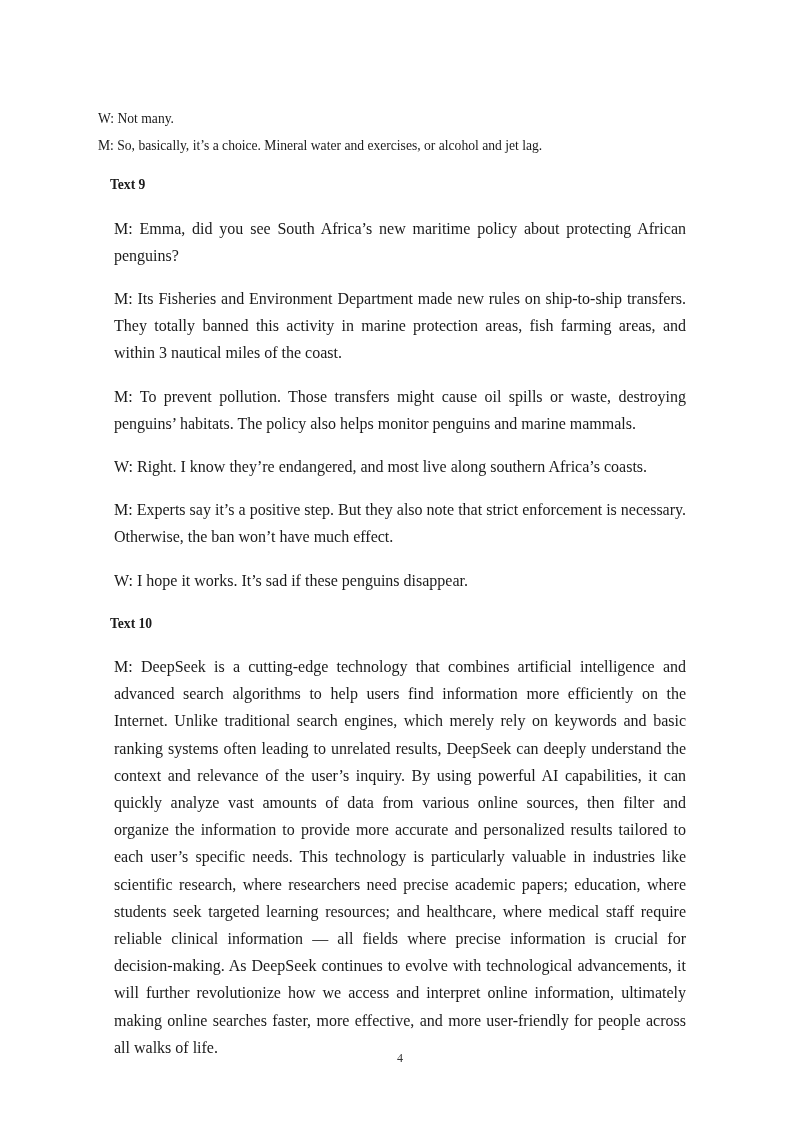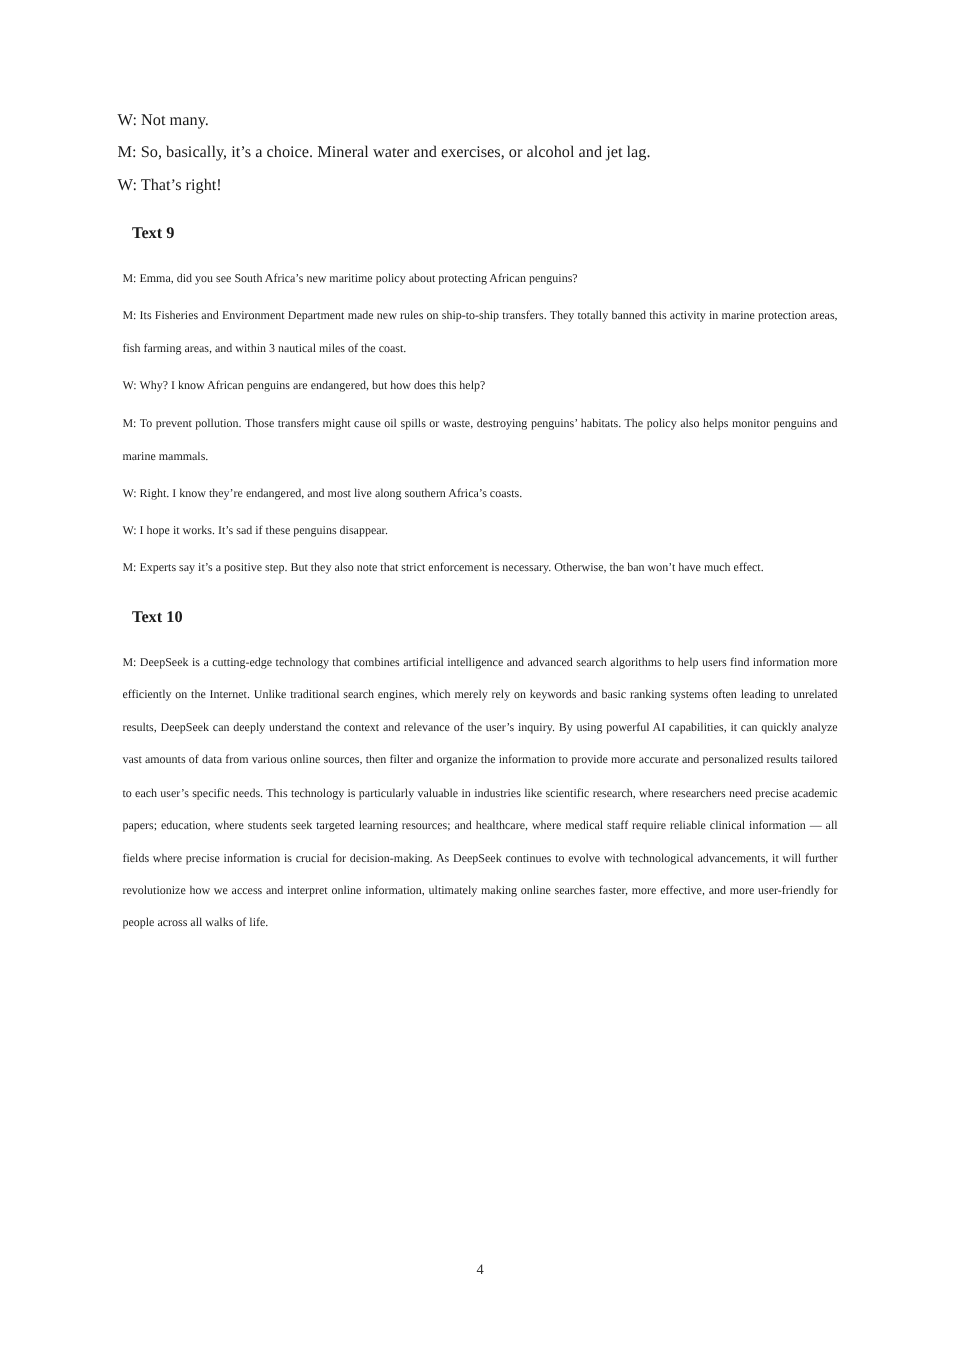"W: Not many." .page { top: 86px -> 105px }
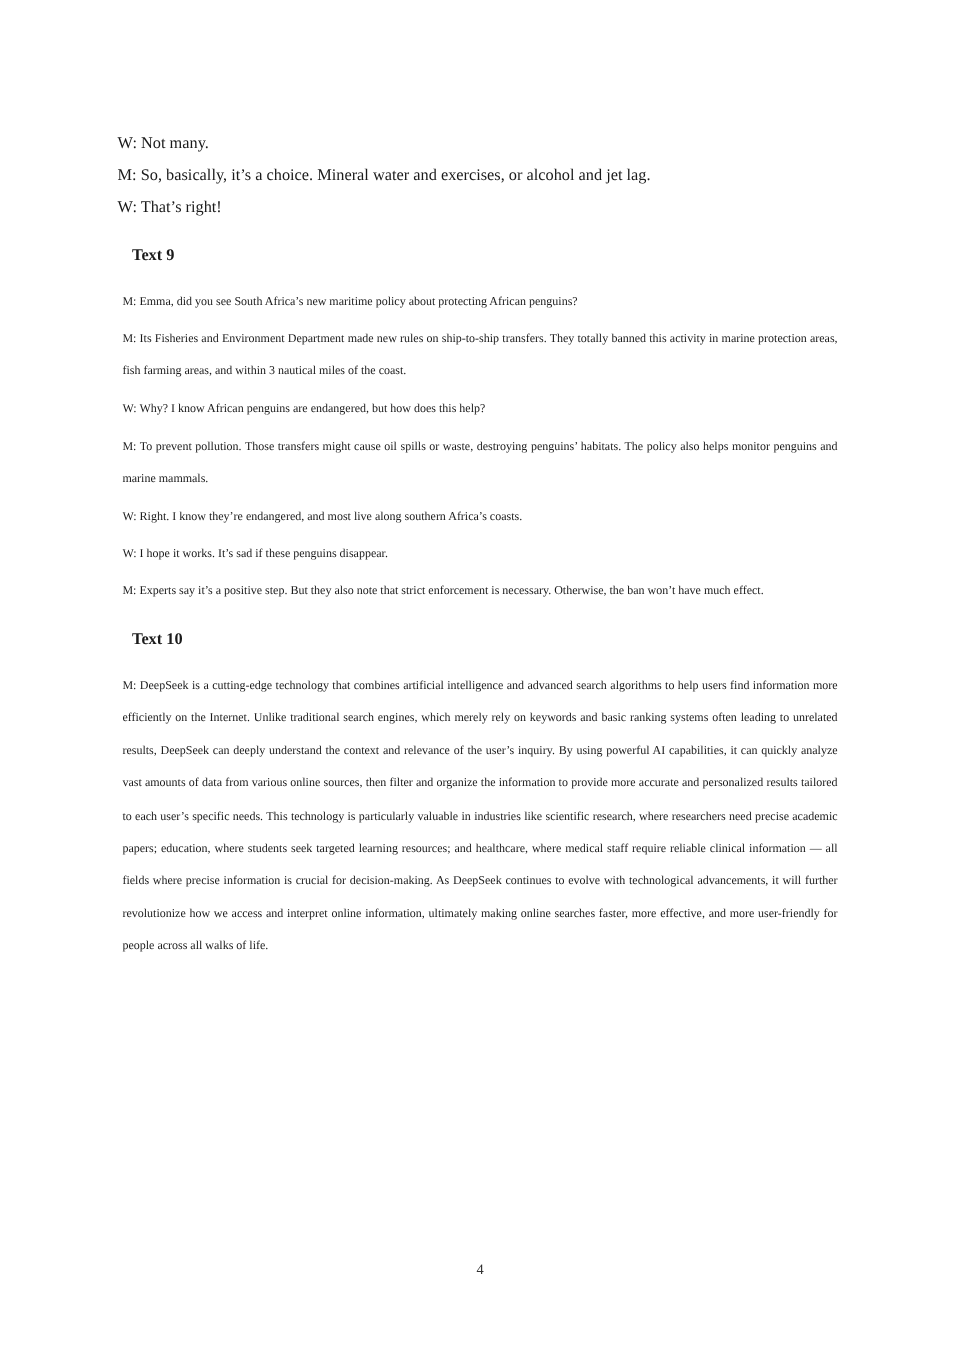"W: That’s right!" p.line { html: <p>W: That’s right!</p> -> none }
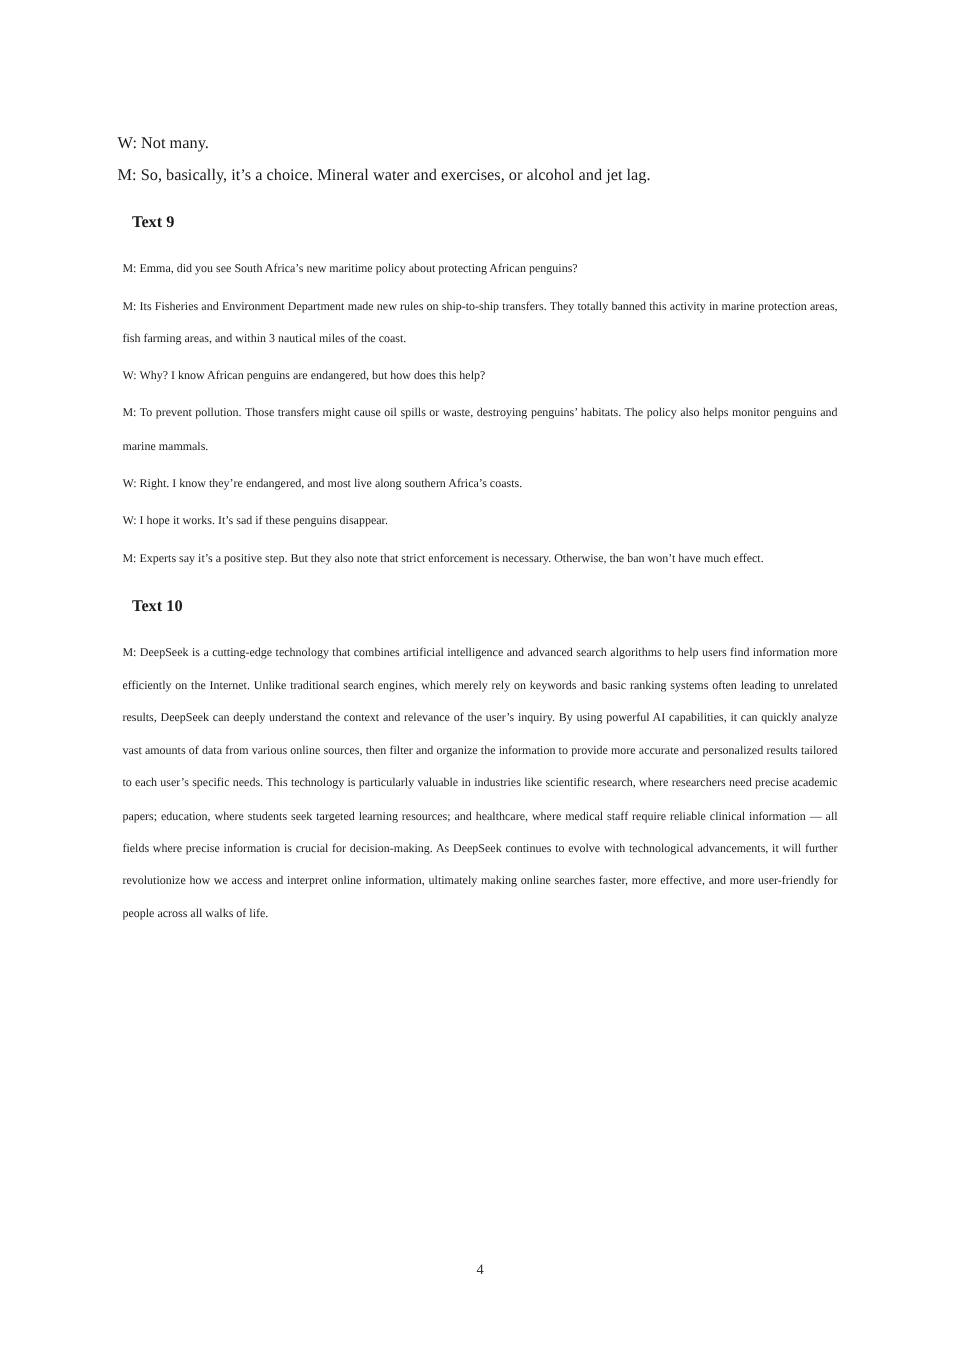"M: Emma, did you see" .para { font-size: 10px -> 16px; margin: 4px -> 16px }
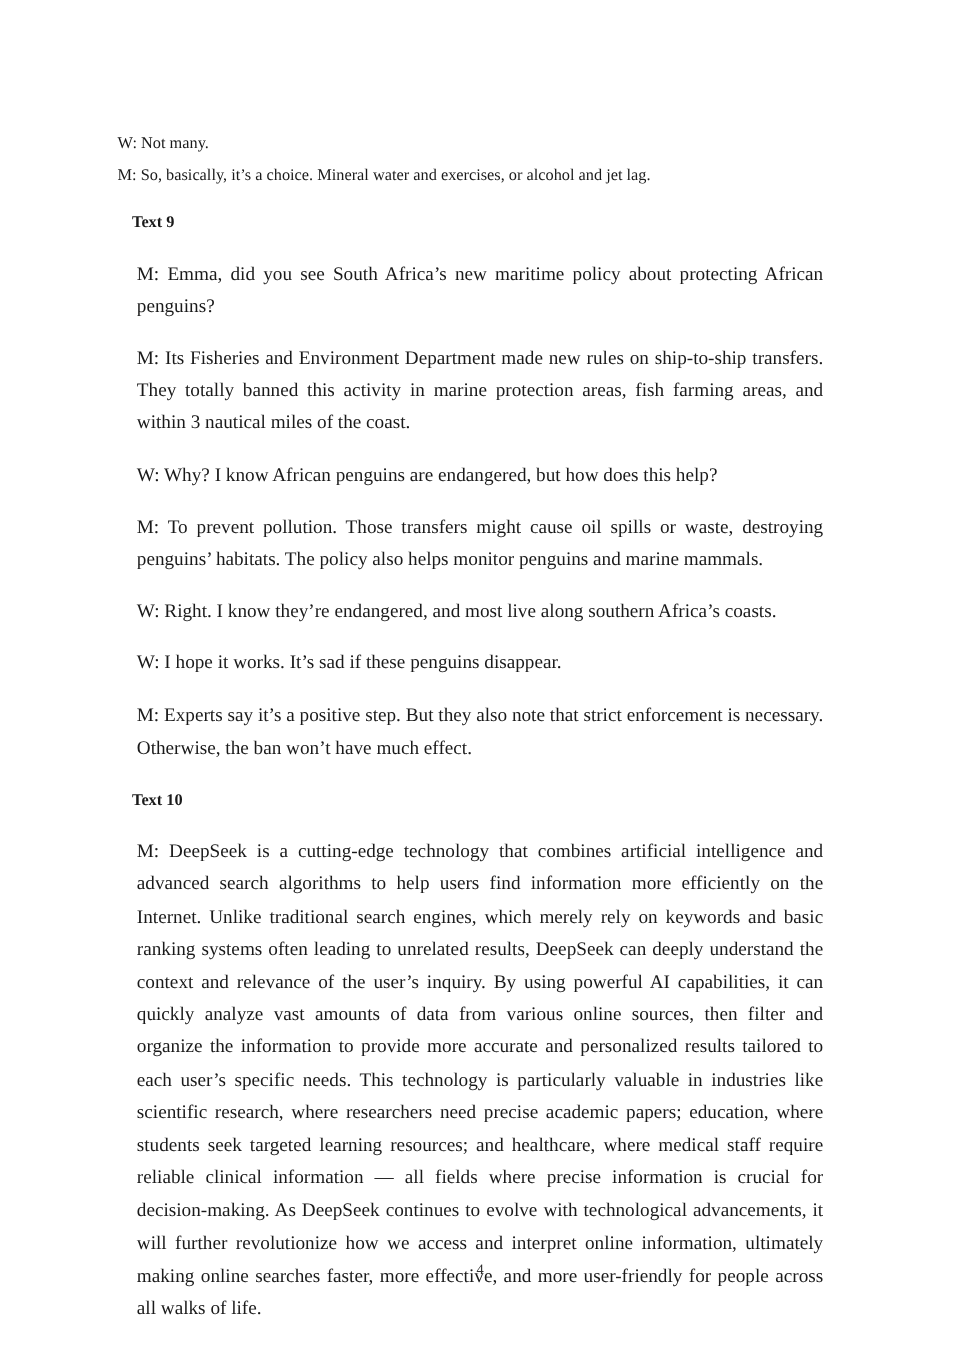"W: Why? I know African" p.para { html: <p>W: Why? I know African penguins are endangered, but how does this help?</p> -> none }
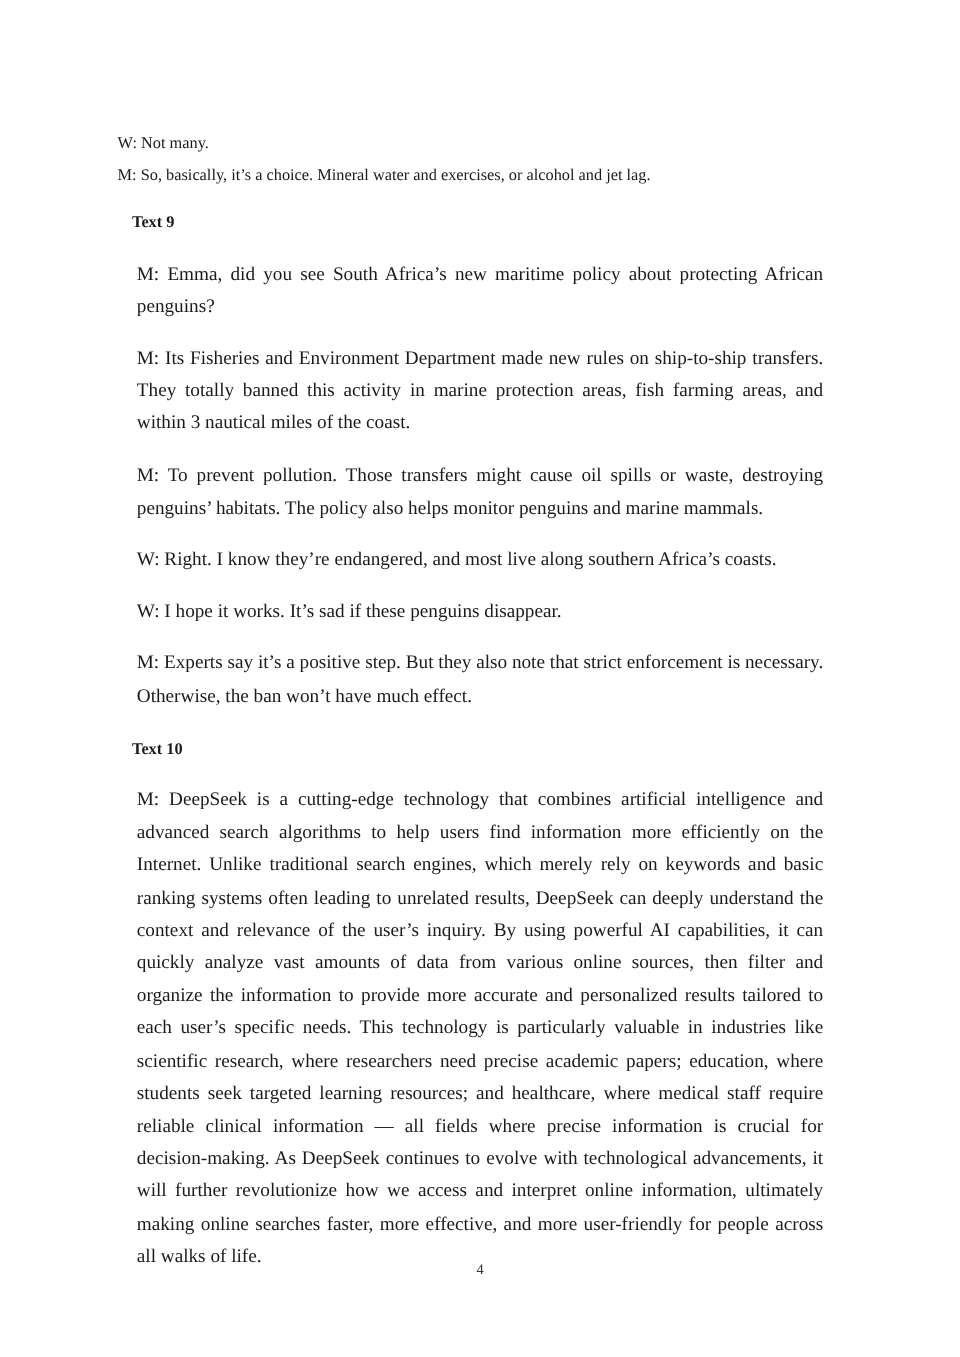"W: I hope it works." p.para { order: before "M: Experts say it’s a" -> after "M: Experts say it’s a" }
